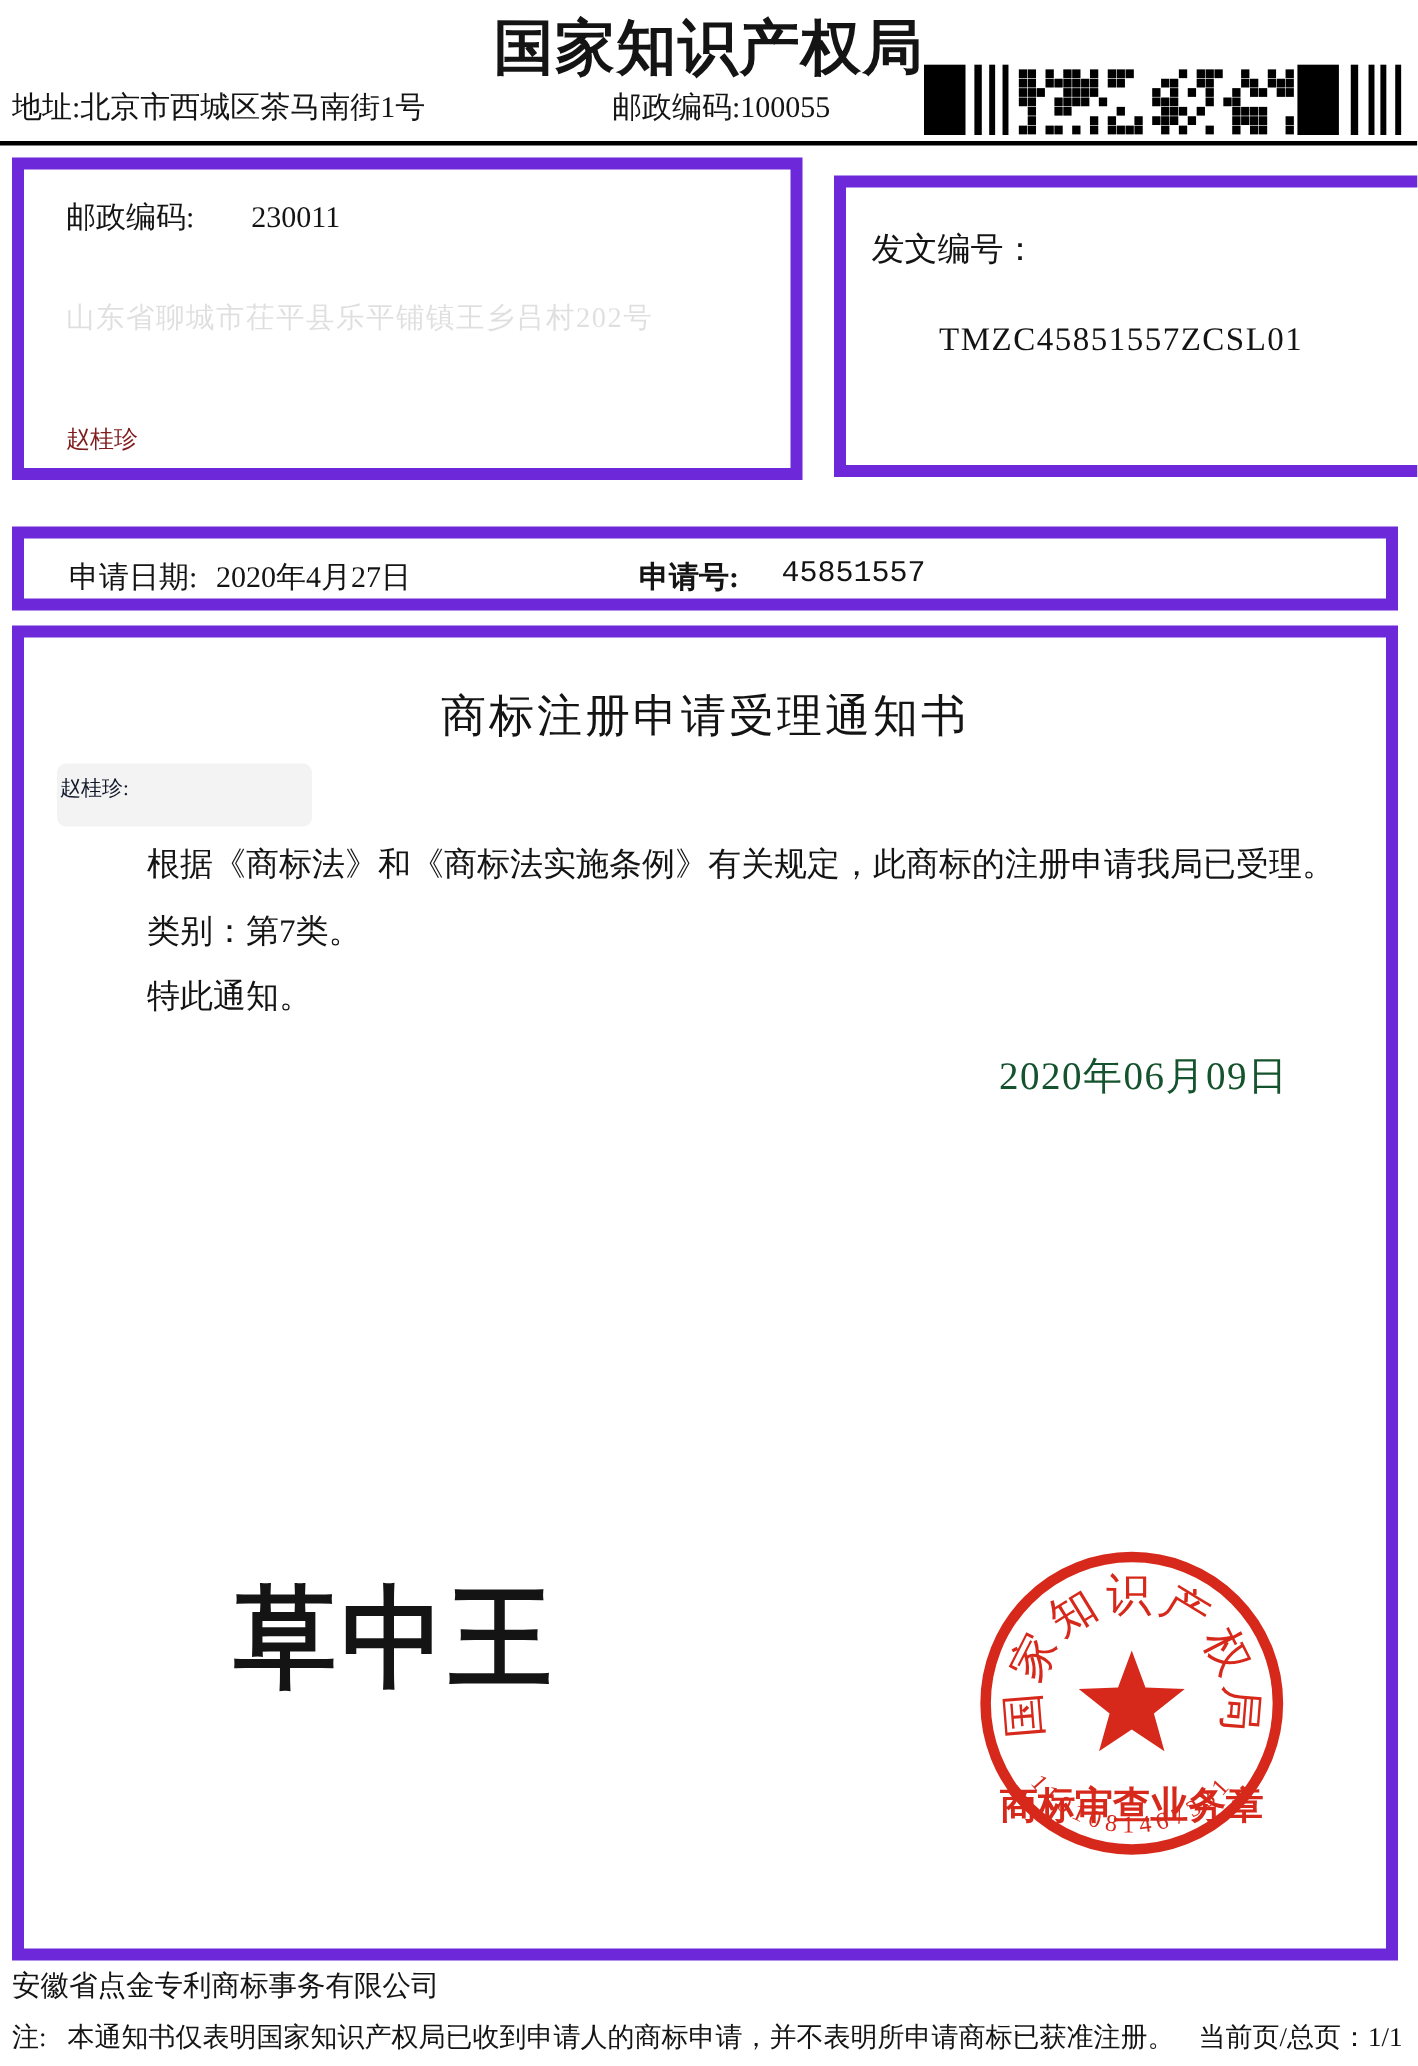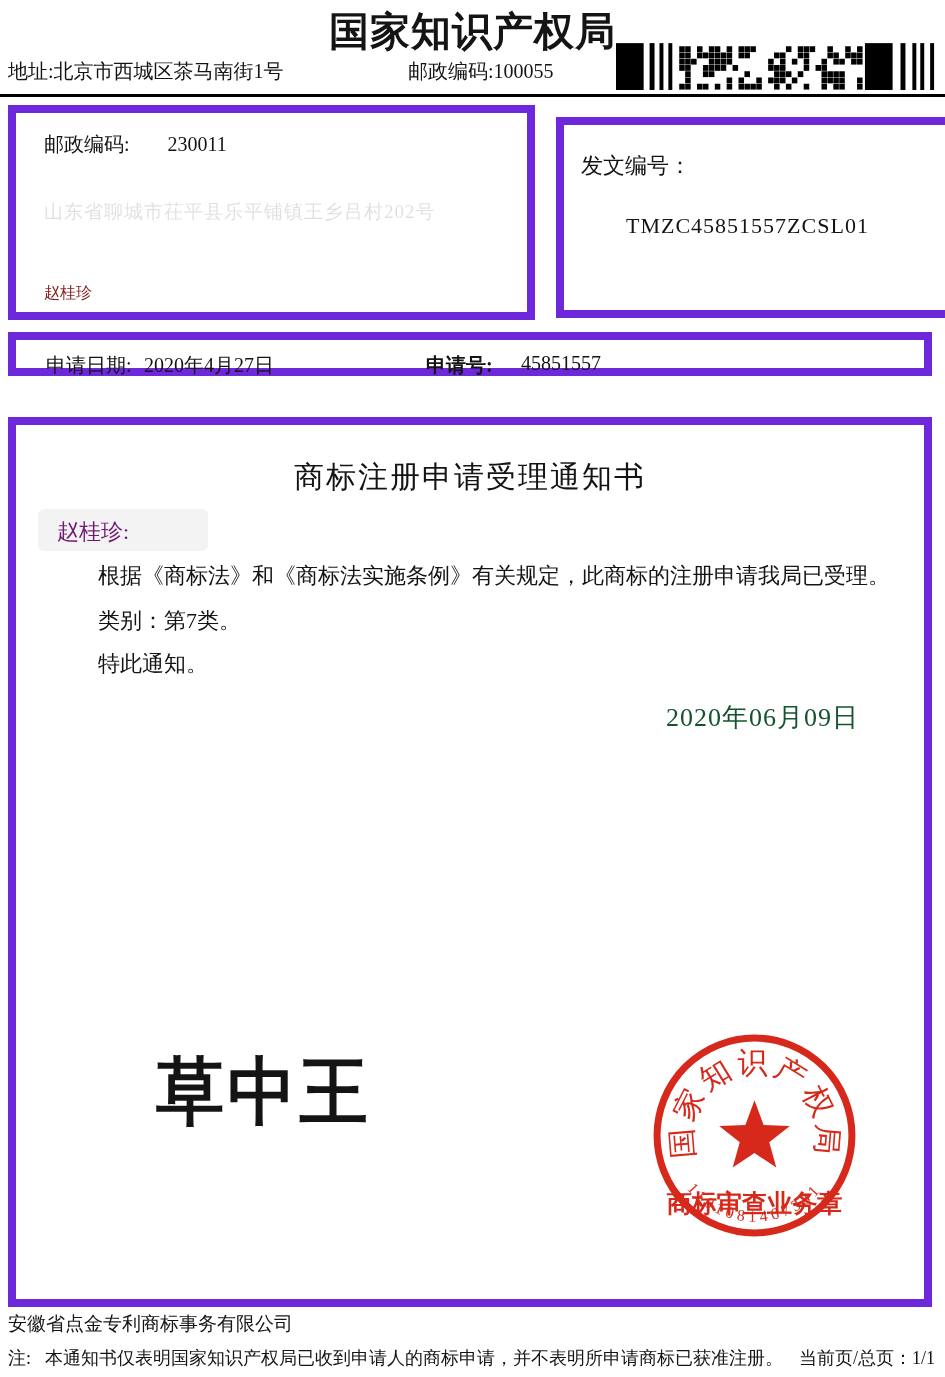"申请日期:" .app-bar { height: 44px -> 56px; top: 332px -> 351px }
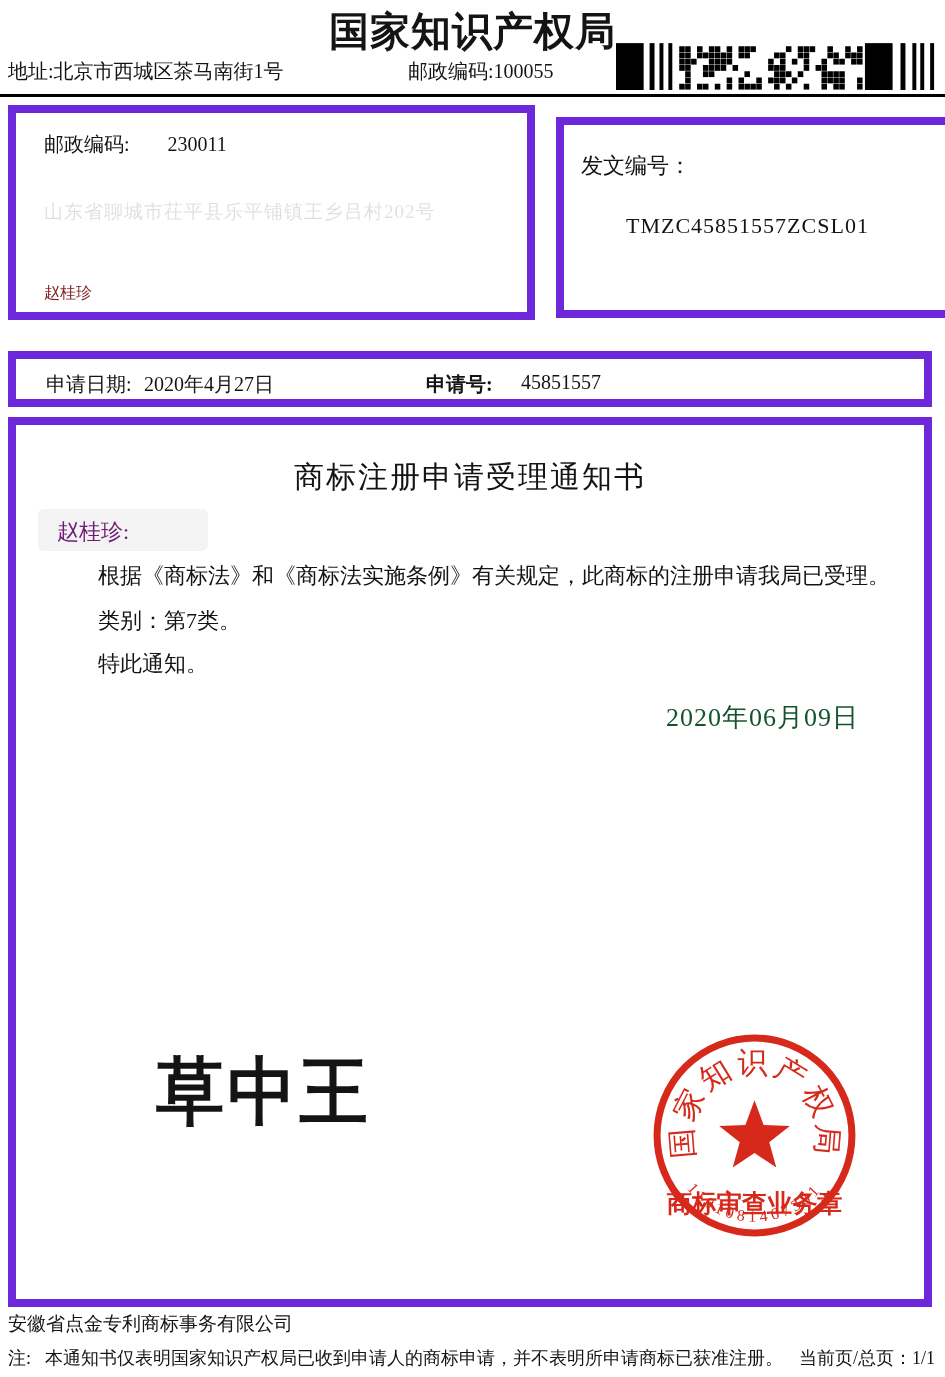"45851557" .ab-no-value { font-family: none -> Liberation Mono, monospace }
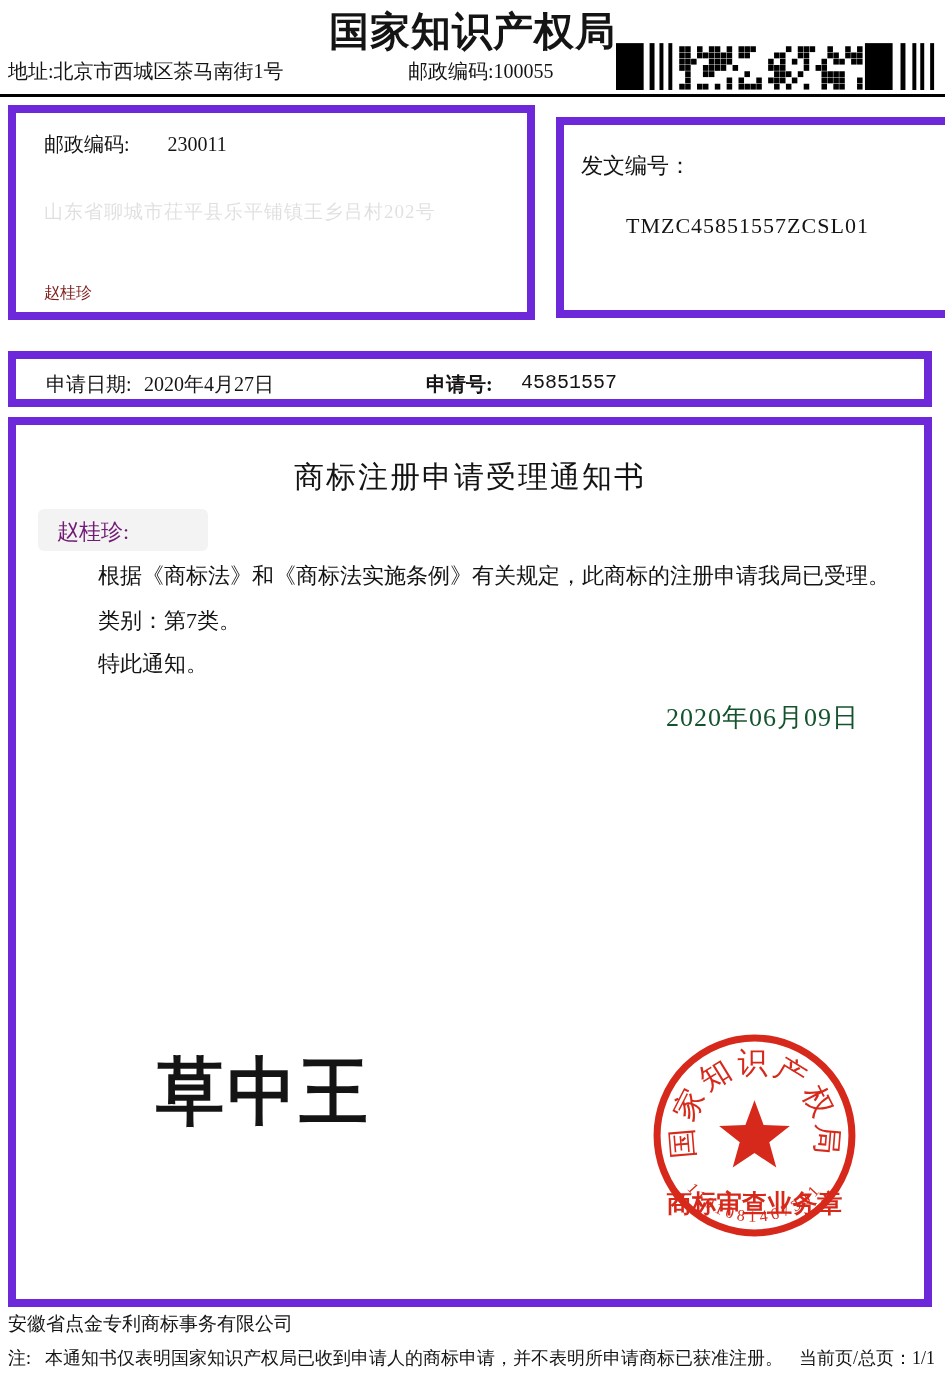"赵桂珍:" .nt-salutation { color: #701a75 -> #0f172a; font-size: 22px -> 14px; left: 41px -> 24px }
